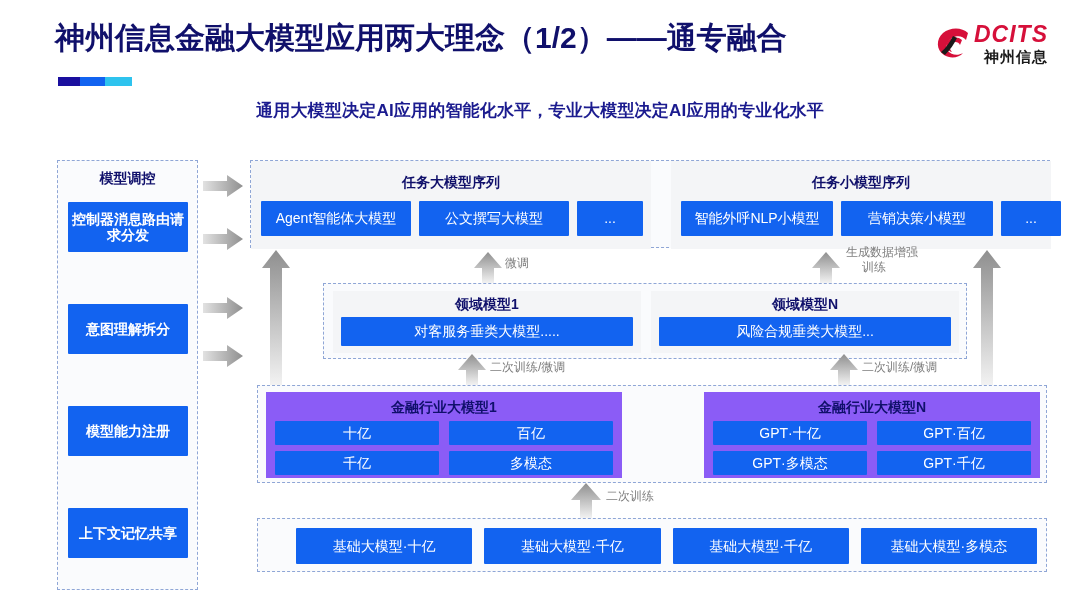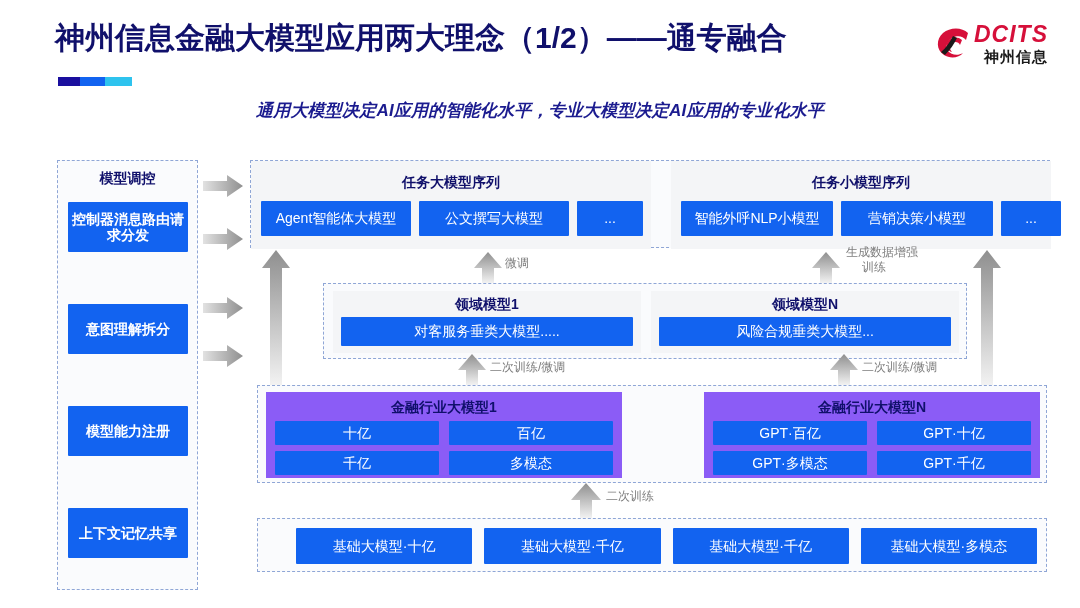"通用大模型决定AI应用的智能化水平，专业大模型决定AI应用的专业化水平" .subtitle { font-style: italic -> none }
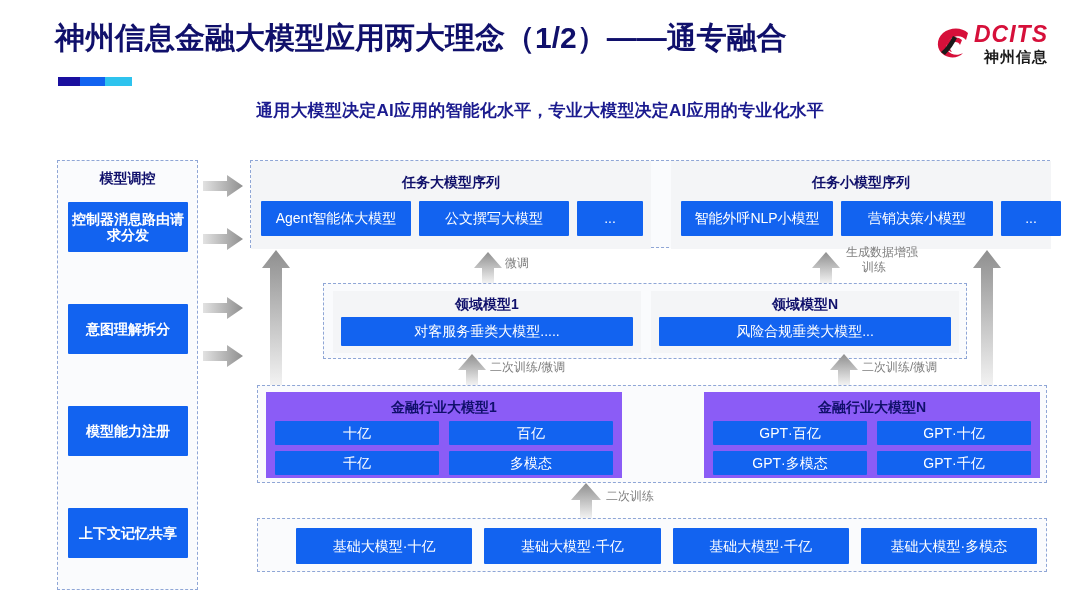"GPT·百亿" div.bluebox { order: before "GPT·十亿" -> after "GPT·十亿" }
